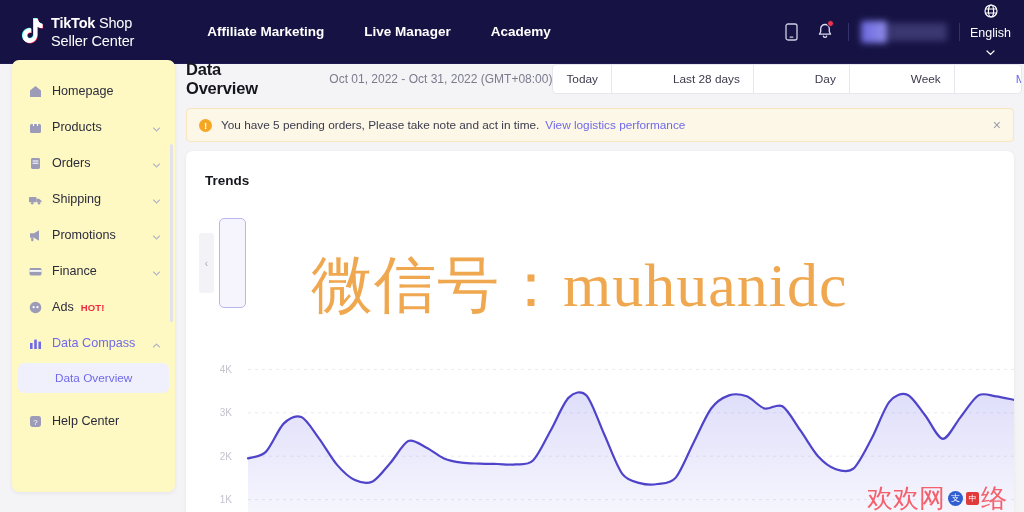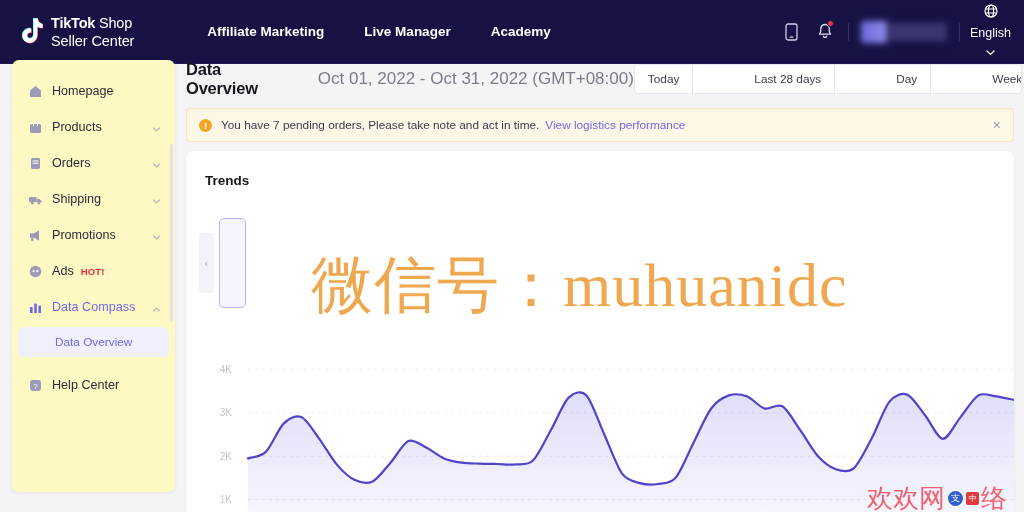"Oct 01, 2022 - Oct" .prange { font-size: 17px -> 12px }
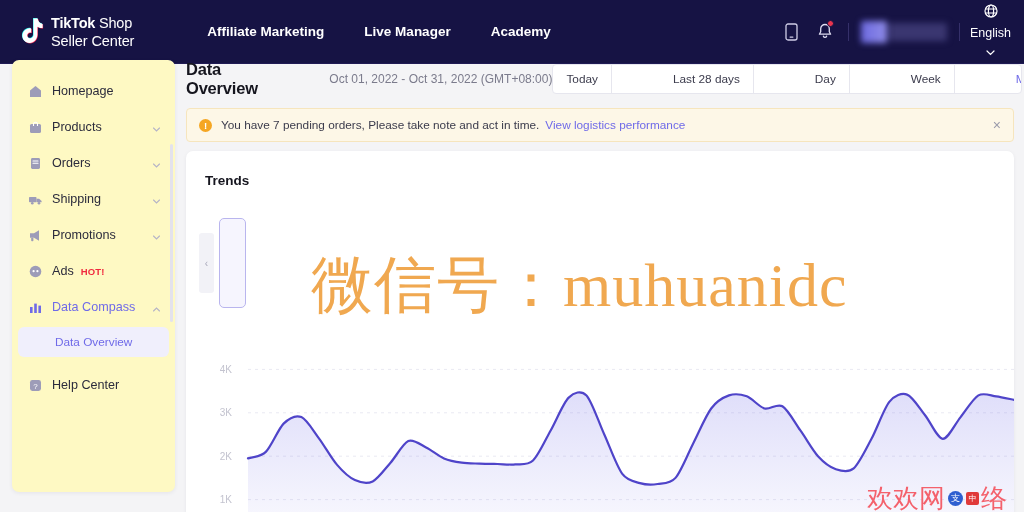"You have 7 pending orders," span { text: 7 -> 5 }
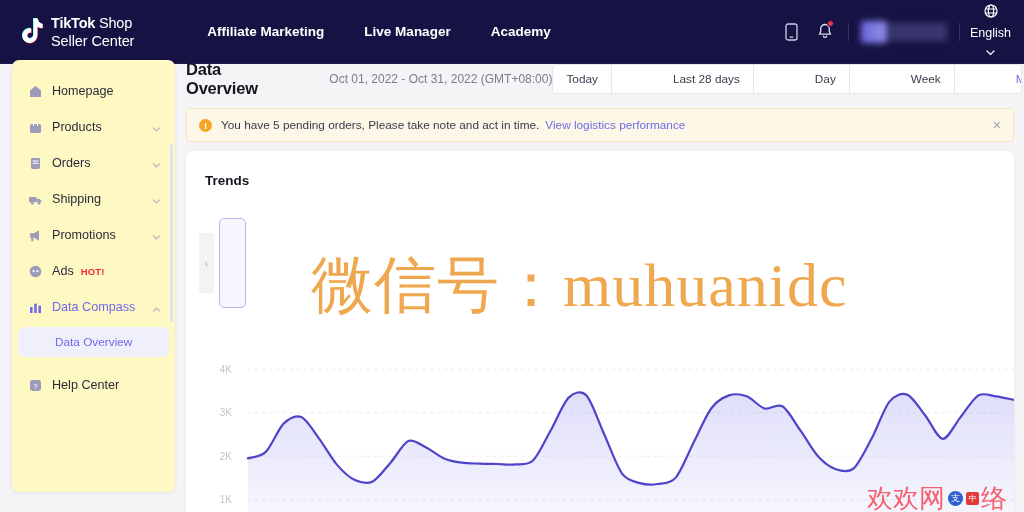"Finance" div.sb-item { html: none -> <div> <span> <svg> <rect></rect> <rect></rect> </svg> </span> <span>Finance</span> <span> <svg> <path></path> </svg> </span> </div> }
